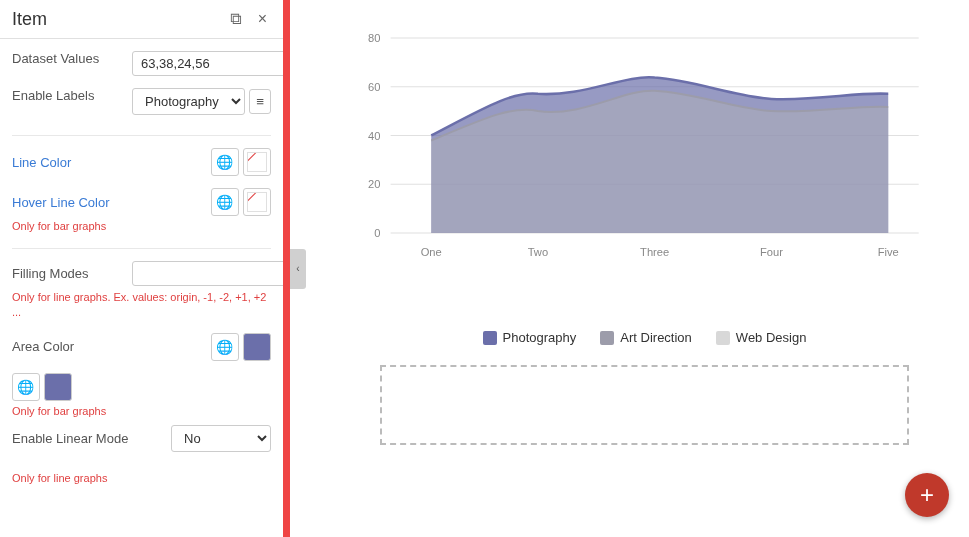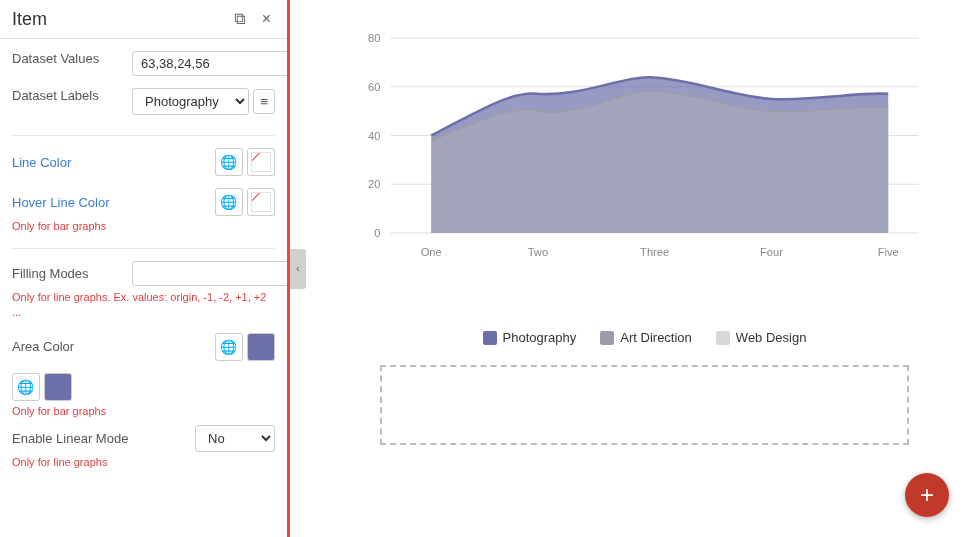"Item" .left-panel { border-right: 3px solid #ef4444 -> 7px solid #ef4444 }
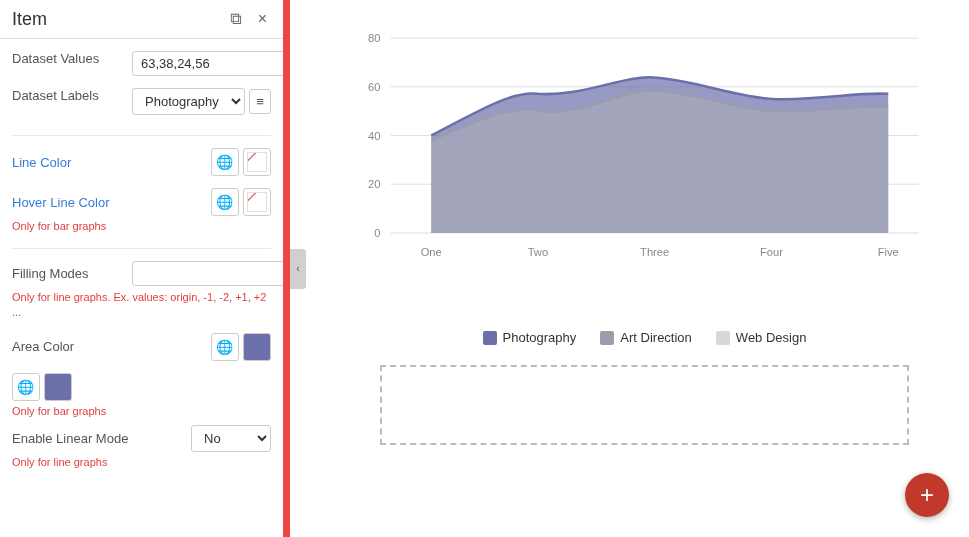"Dataset Labels" span.form-label { text: Dataset -> Enable }
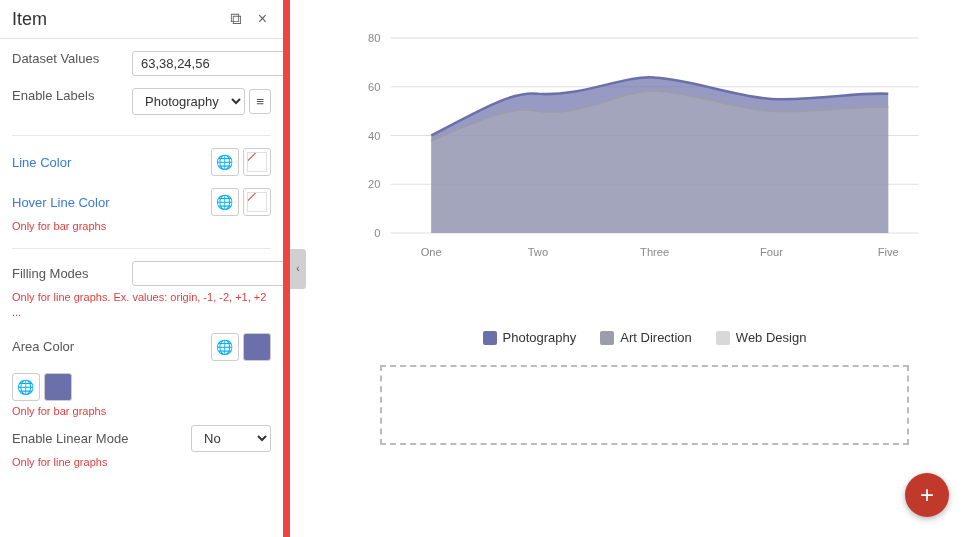"Enable Linear Mode" .enable-linear-row { margin-bottom: 0 -> 16px }
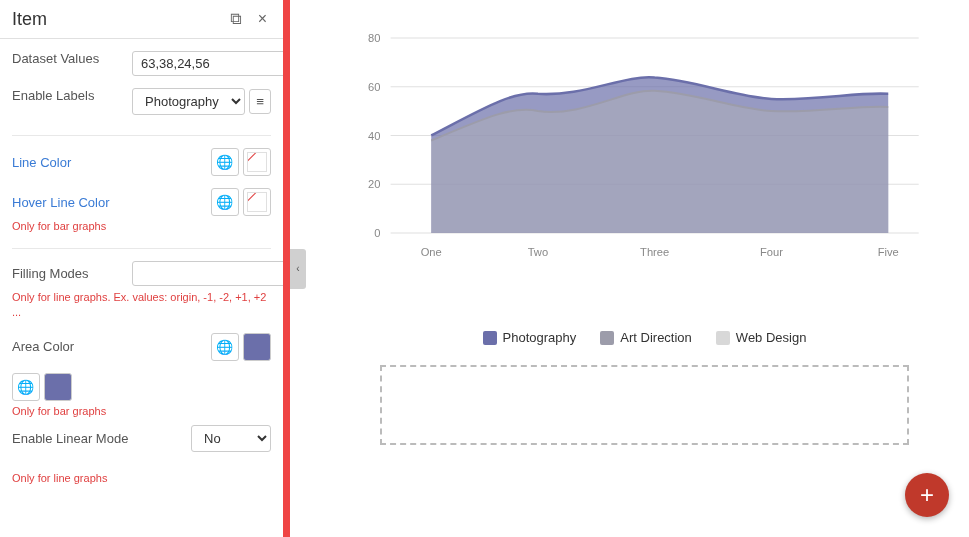"No" .enable-linear-select { width: 80px -> 100px }
